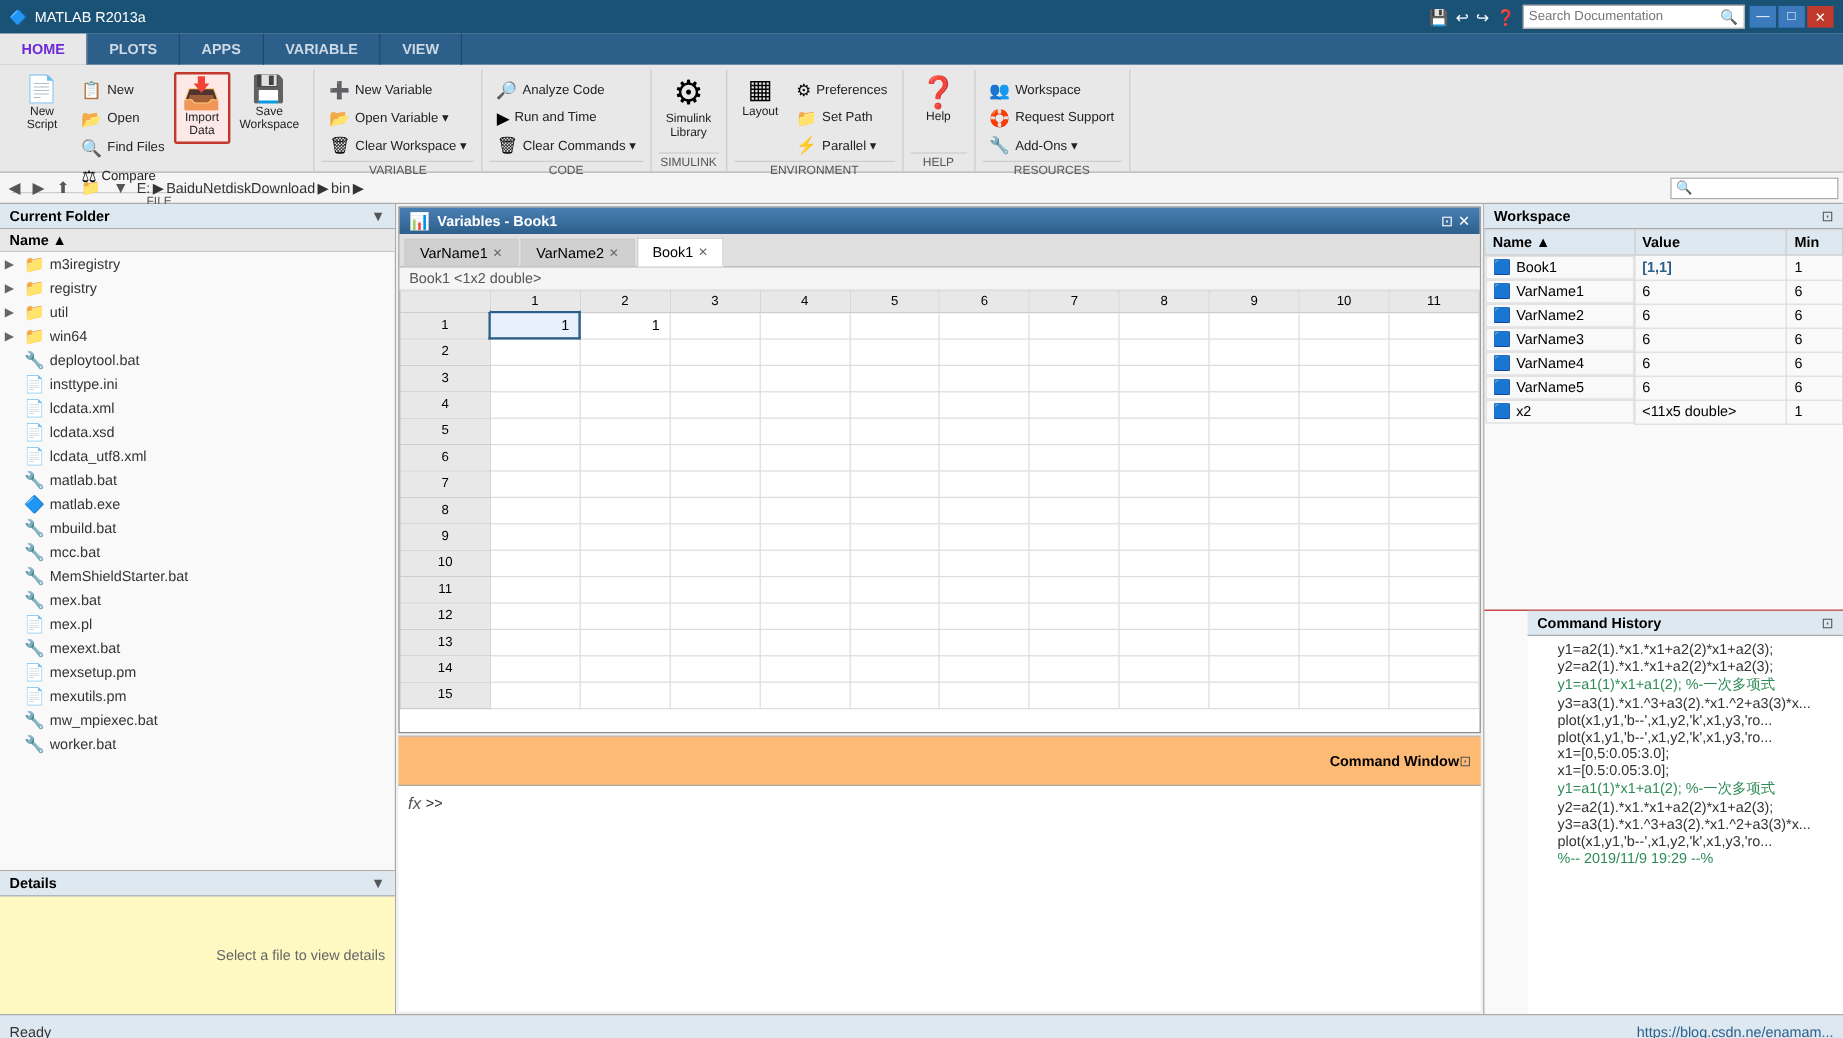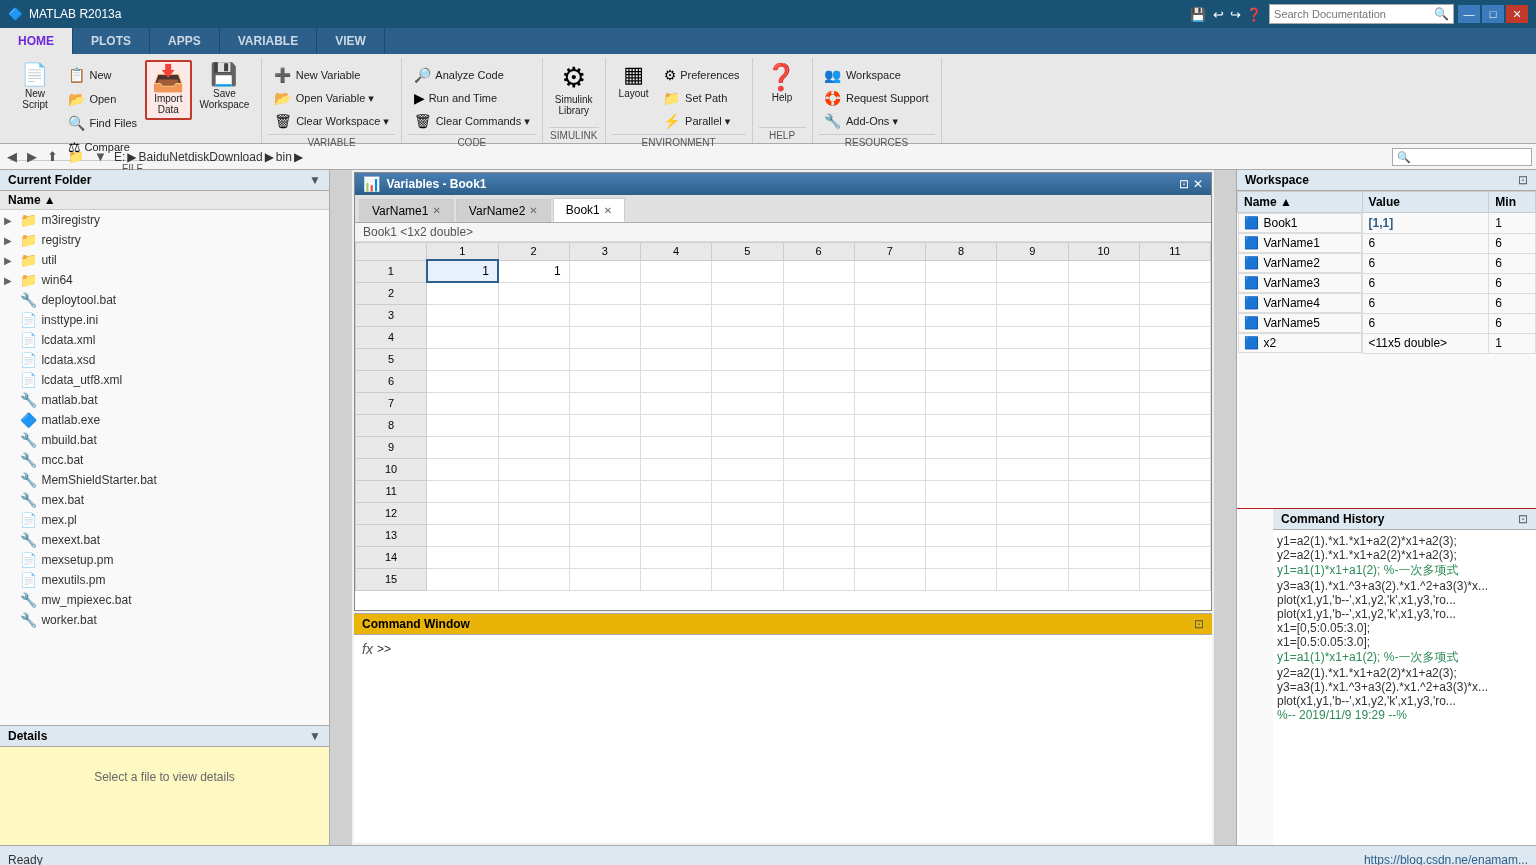"Current Folder" .main-layout { gap: 22px -> none }
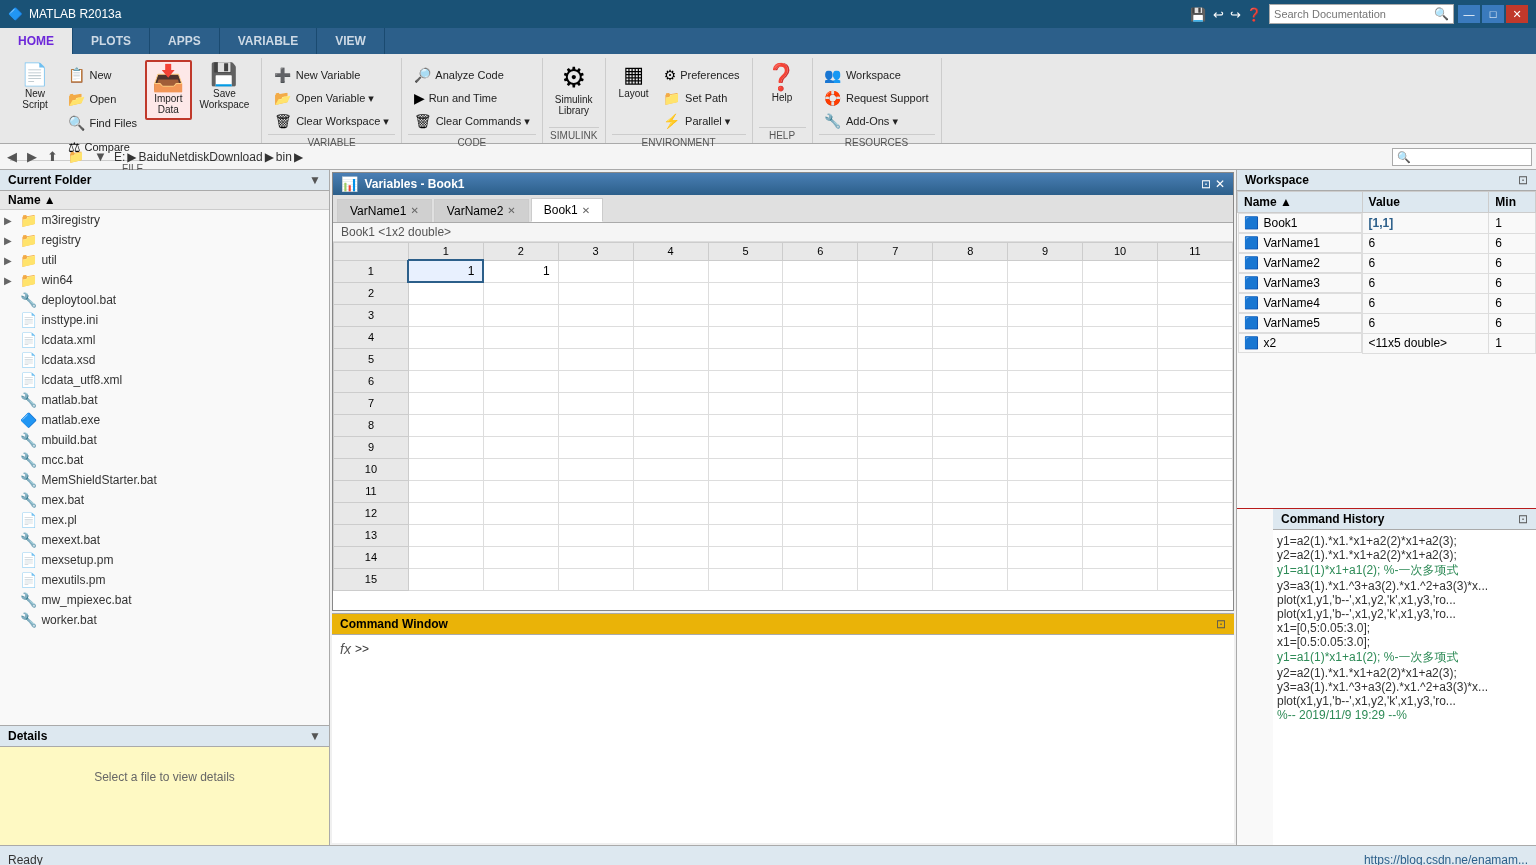"y1=a2(1).*x1.*x1+a2(2)*x1+a2(3);" .history-line { margin-left: none -> 21px }
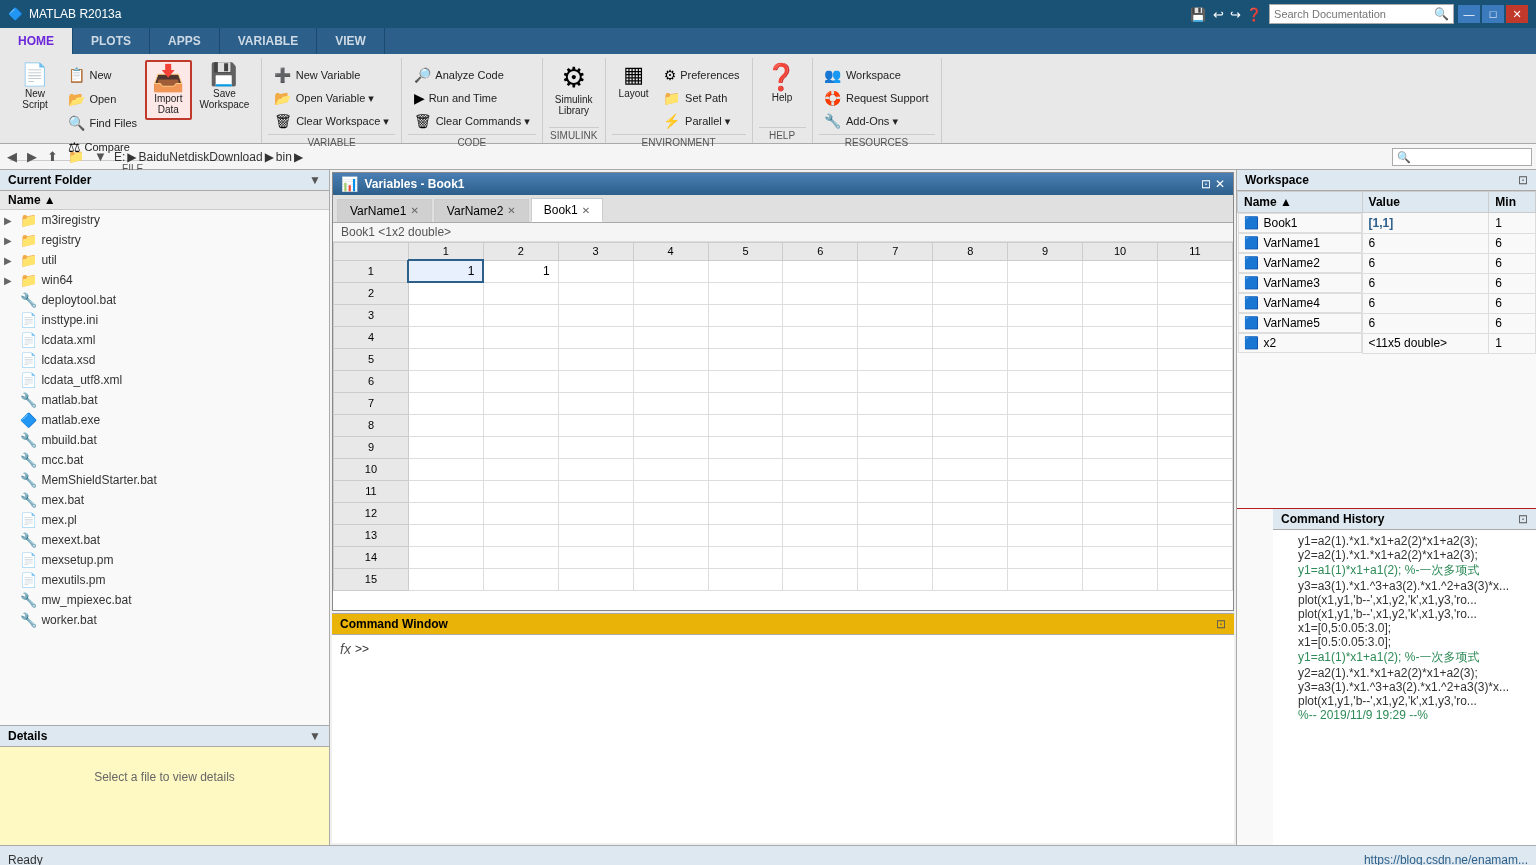"Command Window" .cmd-header { background: #eab308 -> #fdba74; justify-content: space-between -> flex-end; padding: 3px 8px -> 13px 8px }
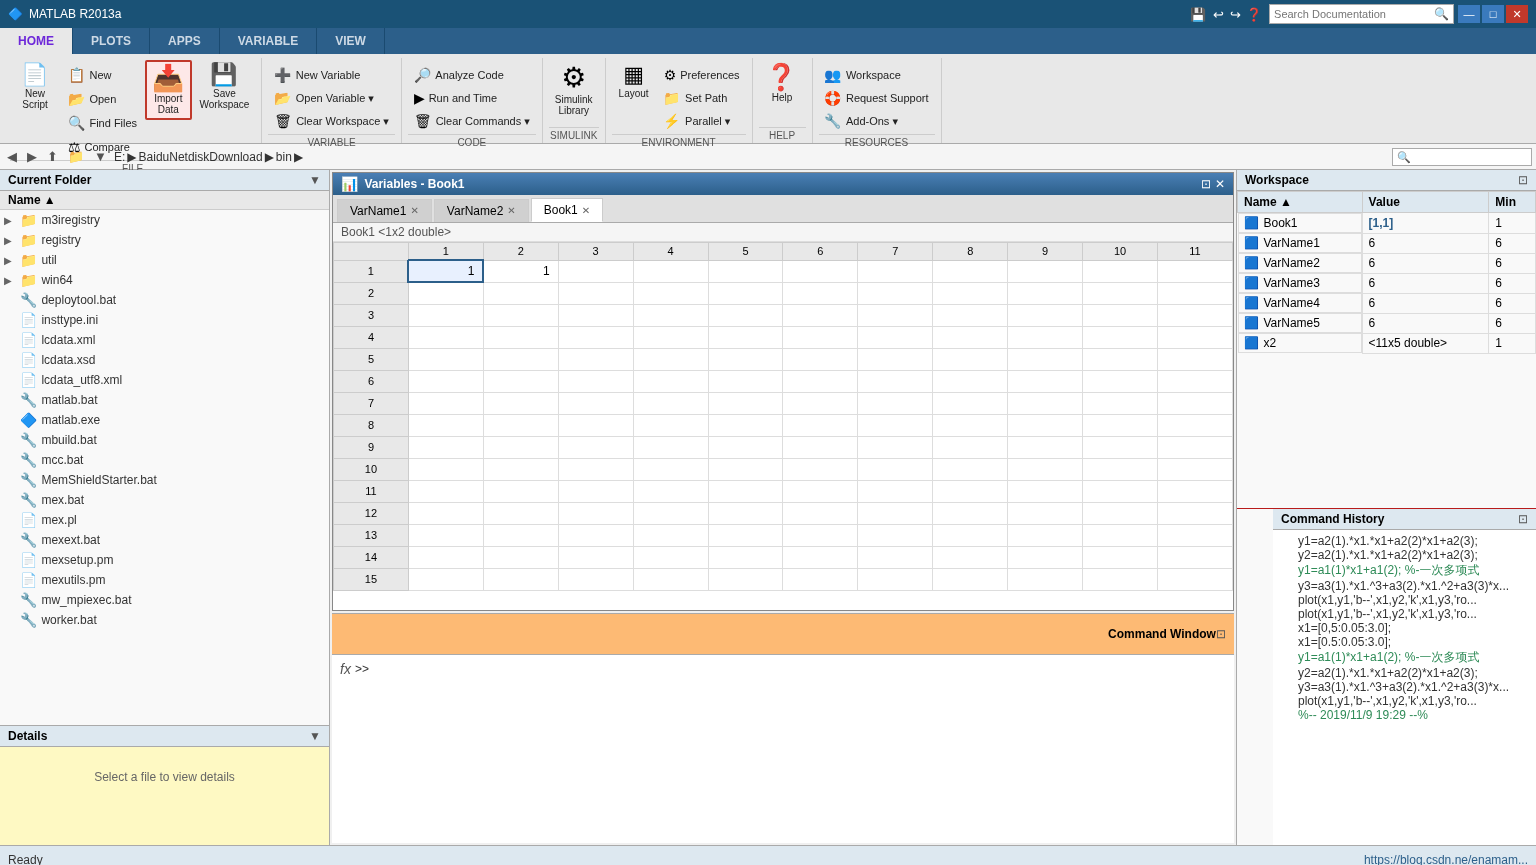"Select a file to view" .details-content { margin-top: 15px -> 34px; text-align: center -> right }
